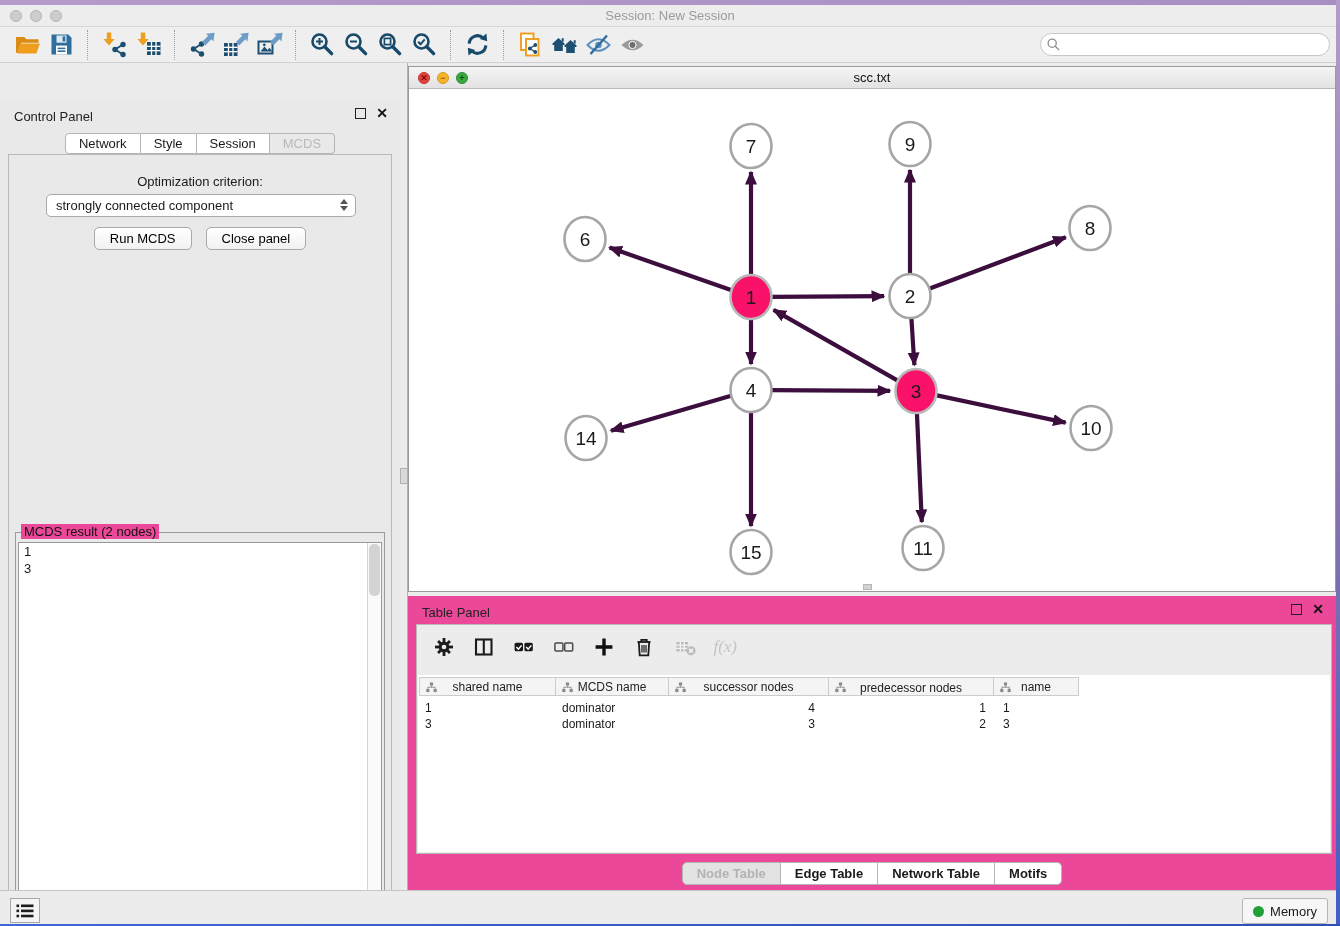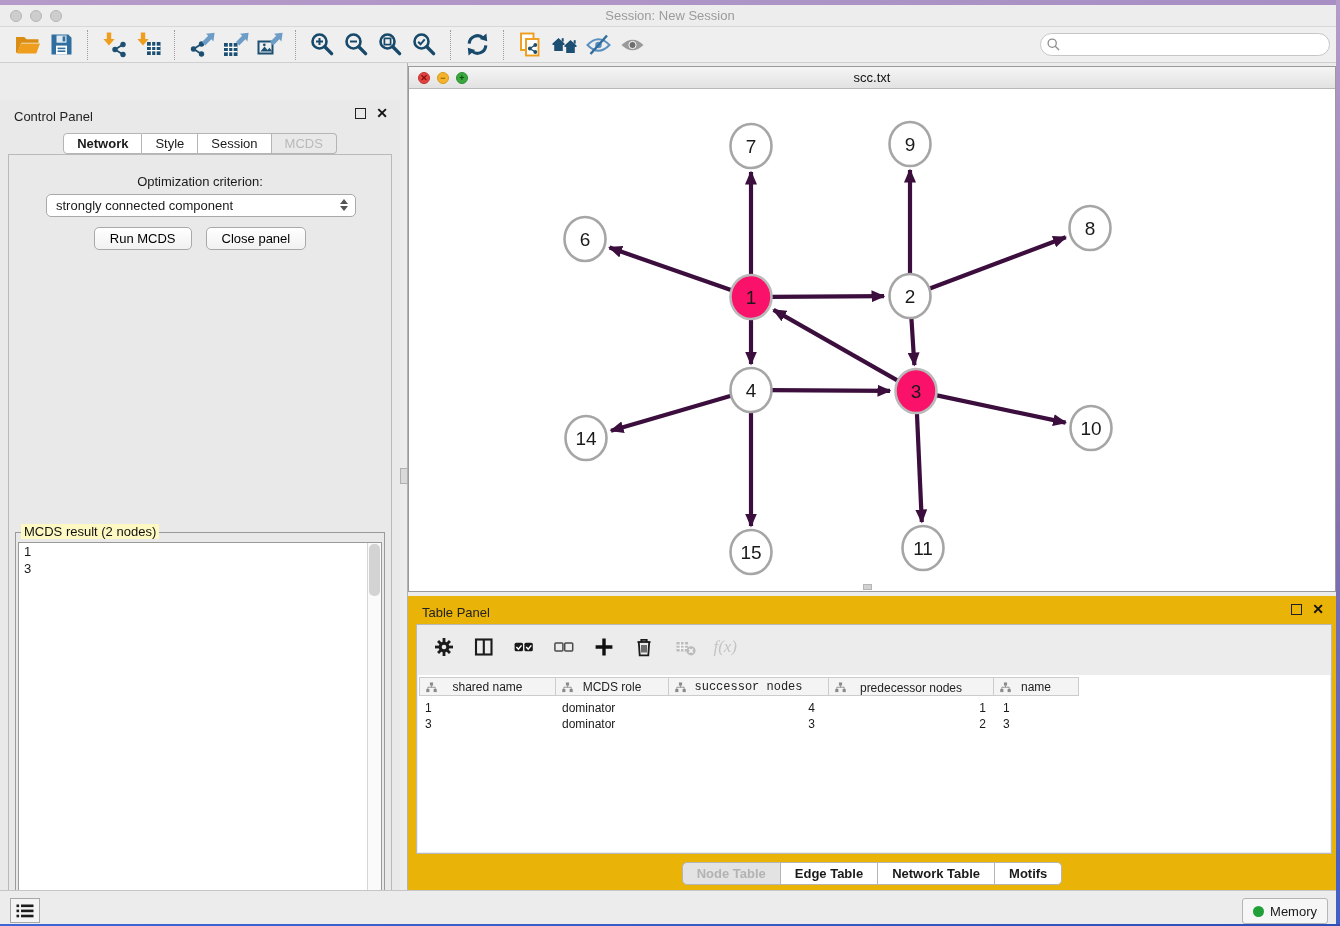"Network" .cp-tab:first-child { font-weight: bold -> none }
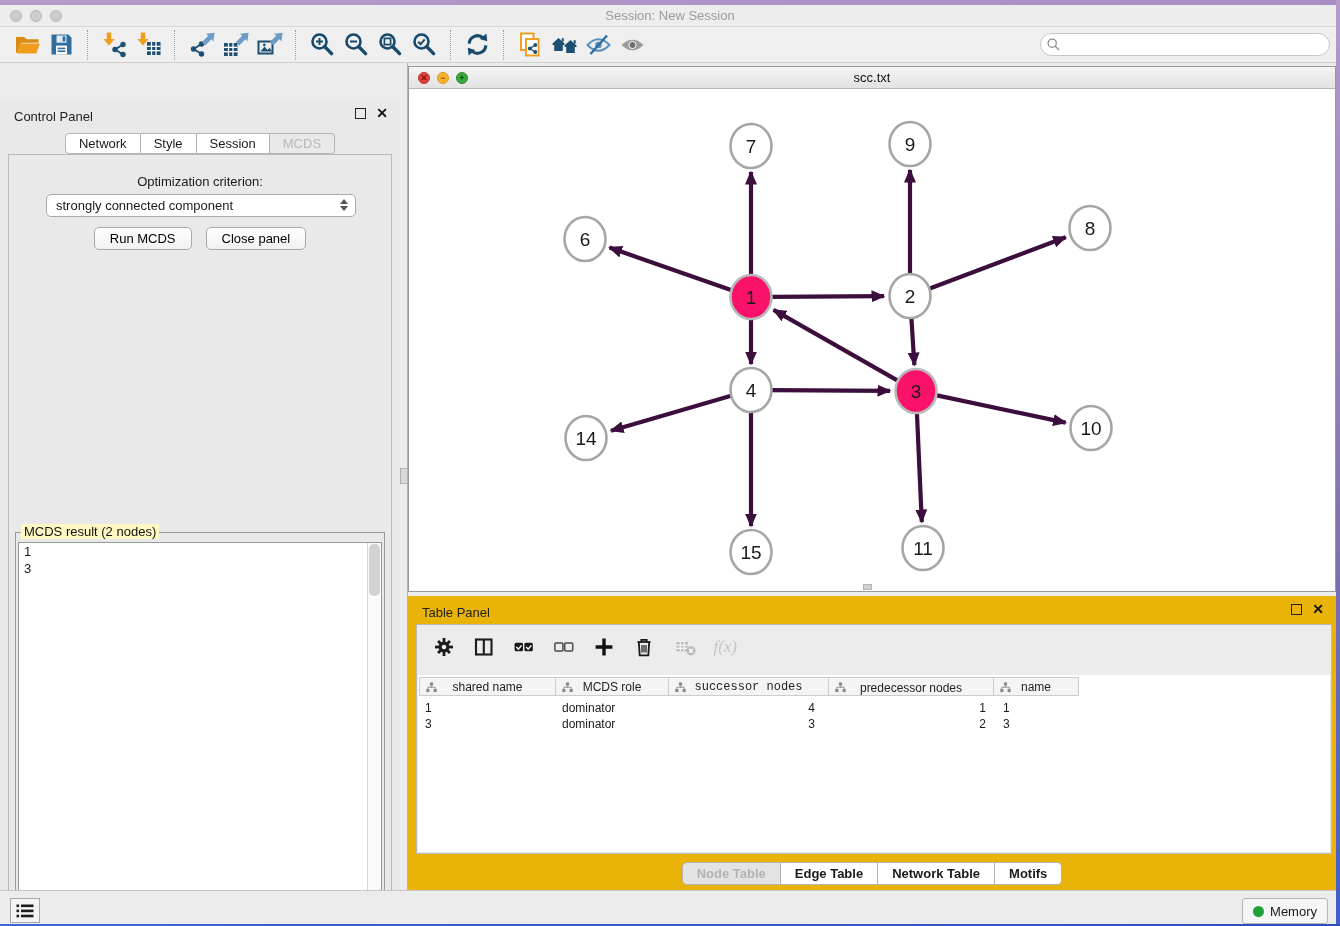"MCDS result (2 nodes)" .mcds-legend { background: #fef9c3 -> #ec4899 }
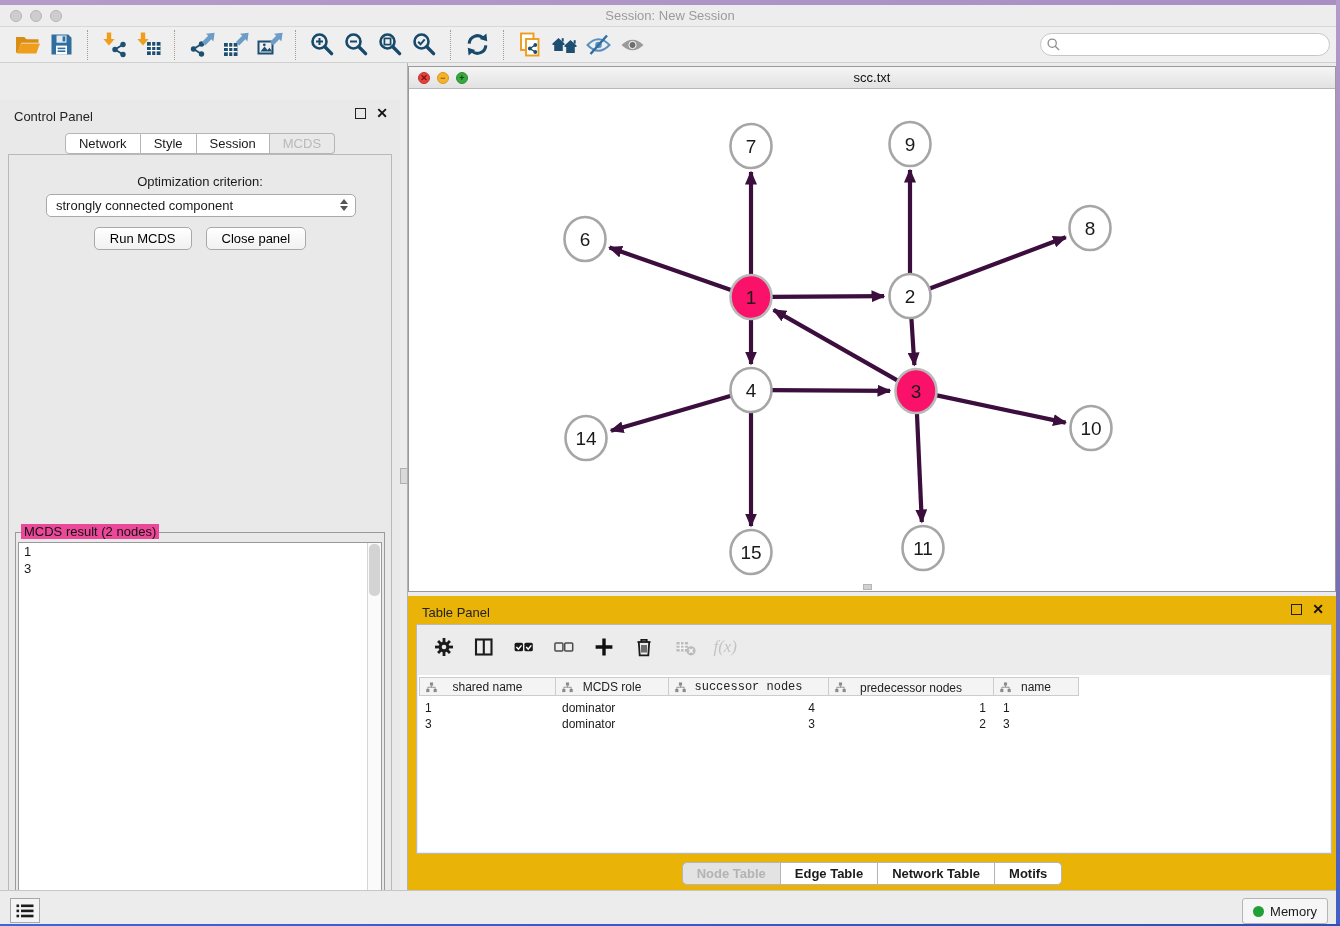"Table Panel" .table-panel { background: #eab308 -> #ec4899 }
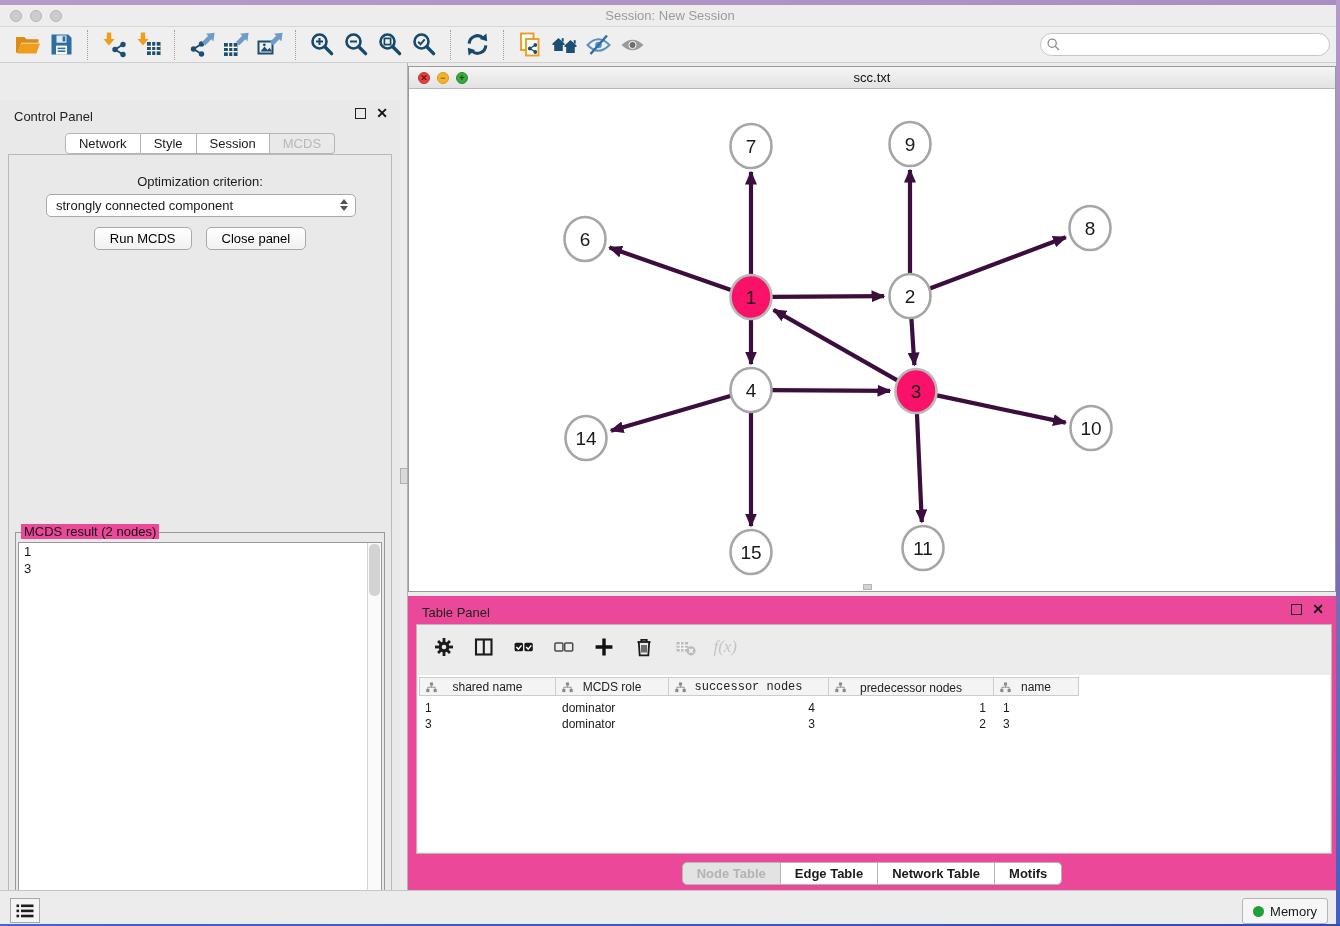"MCDS role" span { text: role -> name }
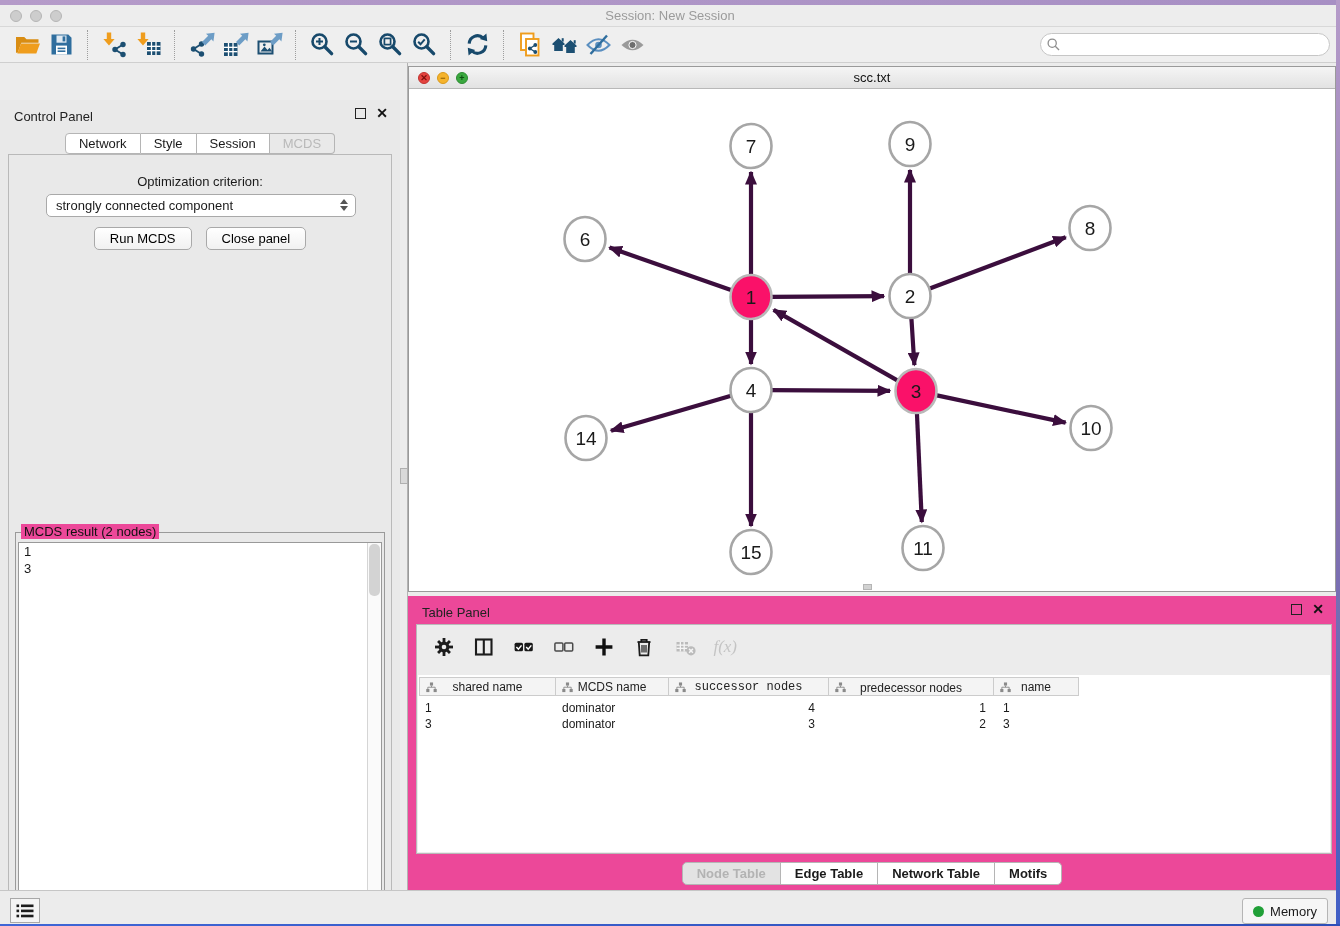"successor nodes" div.th-cell { font-family: Liberation Mono, monospace -> none }
